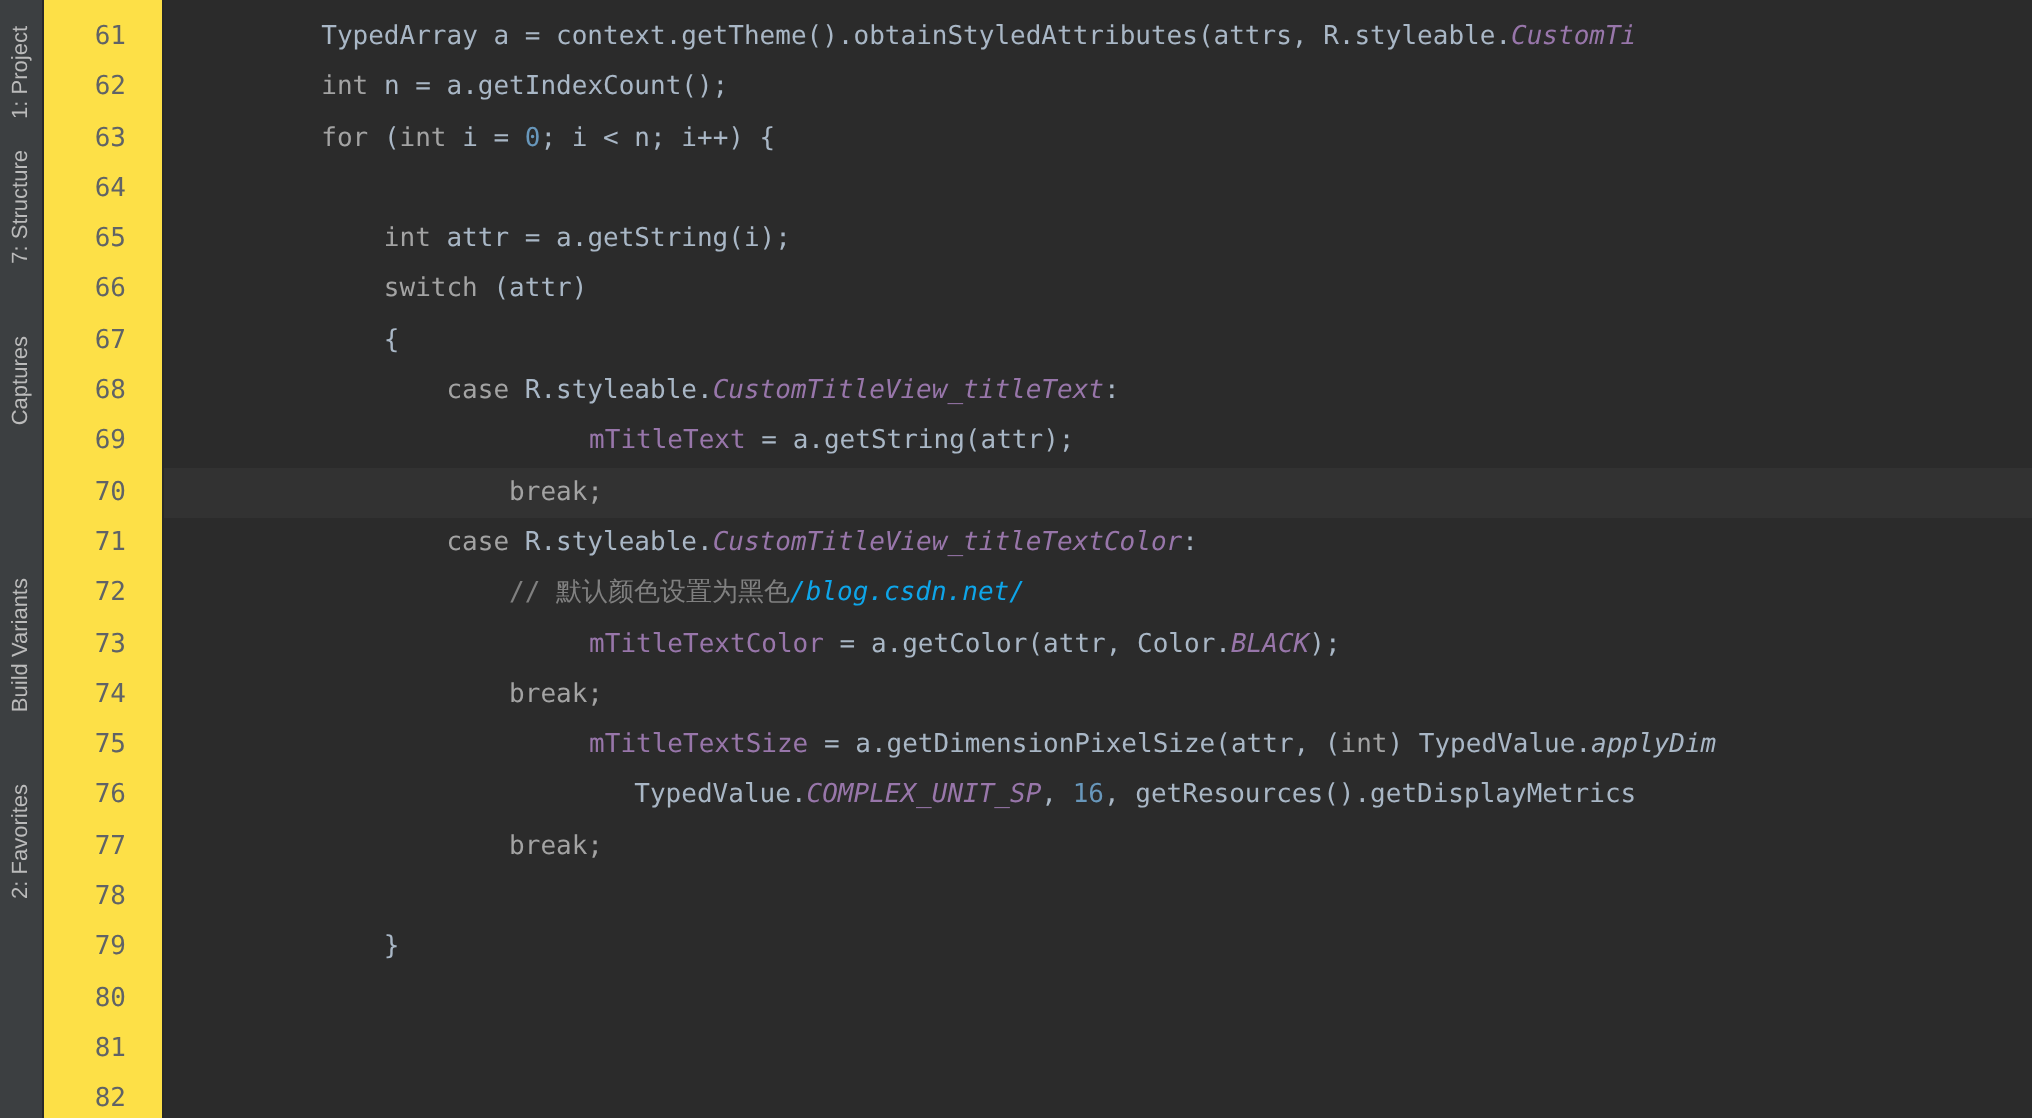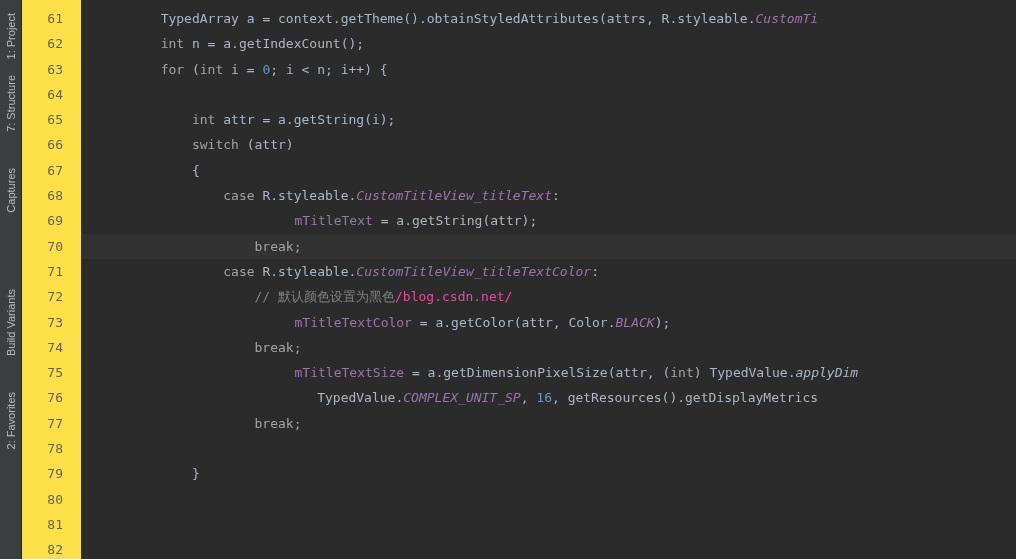"/blog.csdn.net/" .watermark { color: #ec4899 -> #0ea5e9; font-style: none -> italic }
